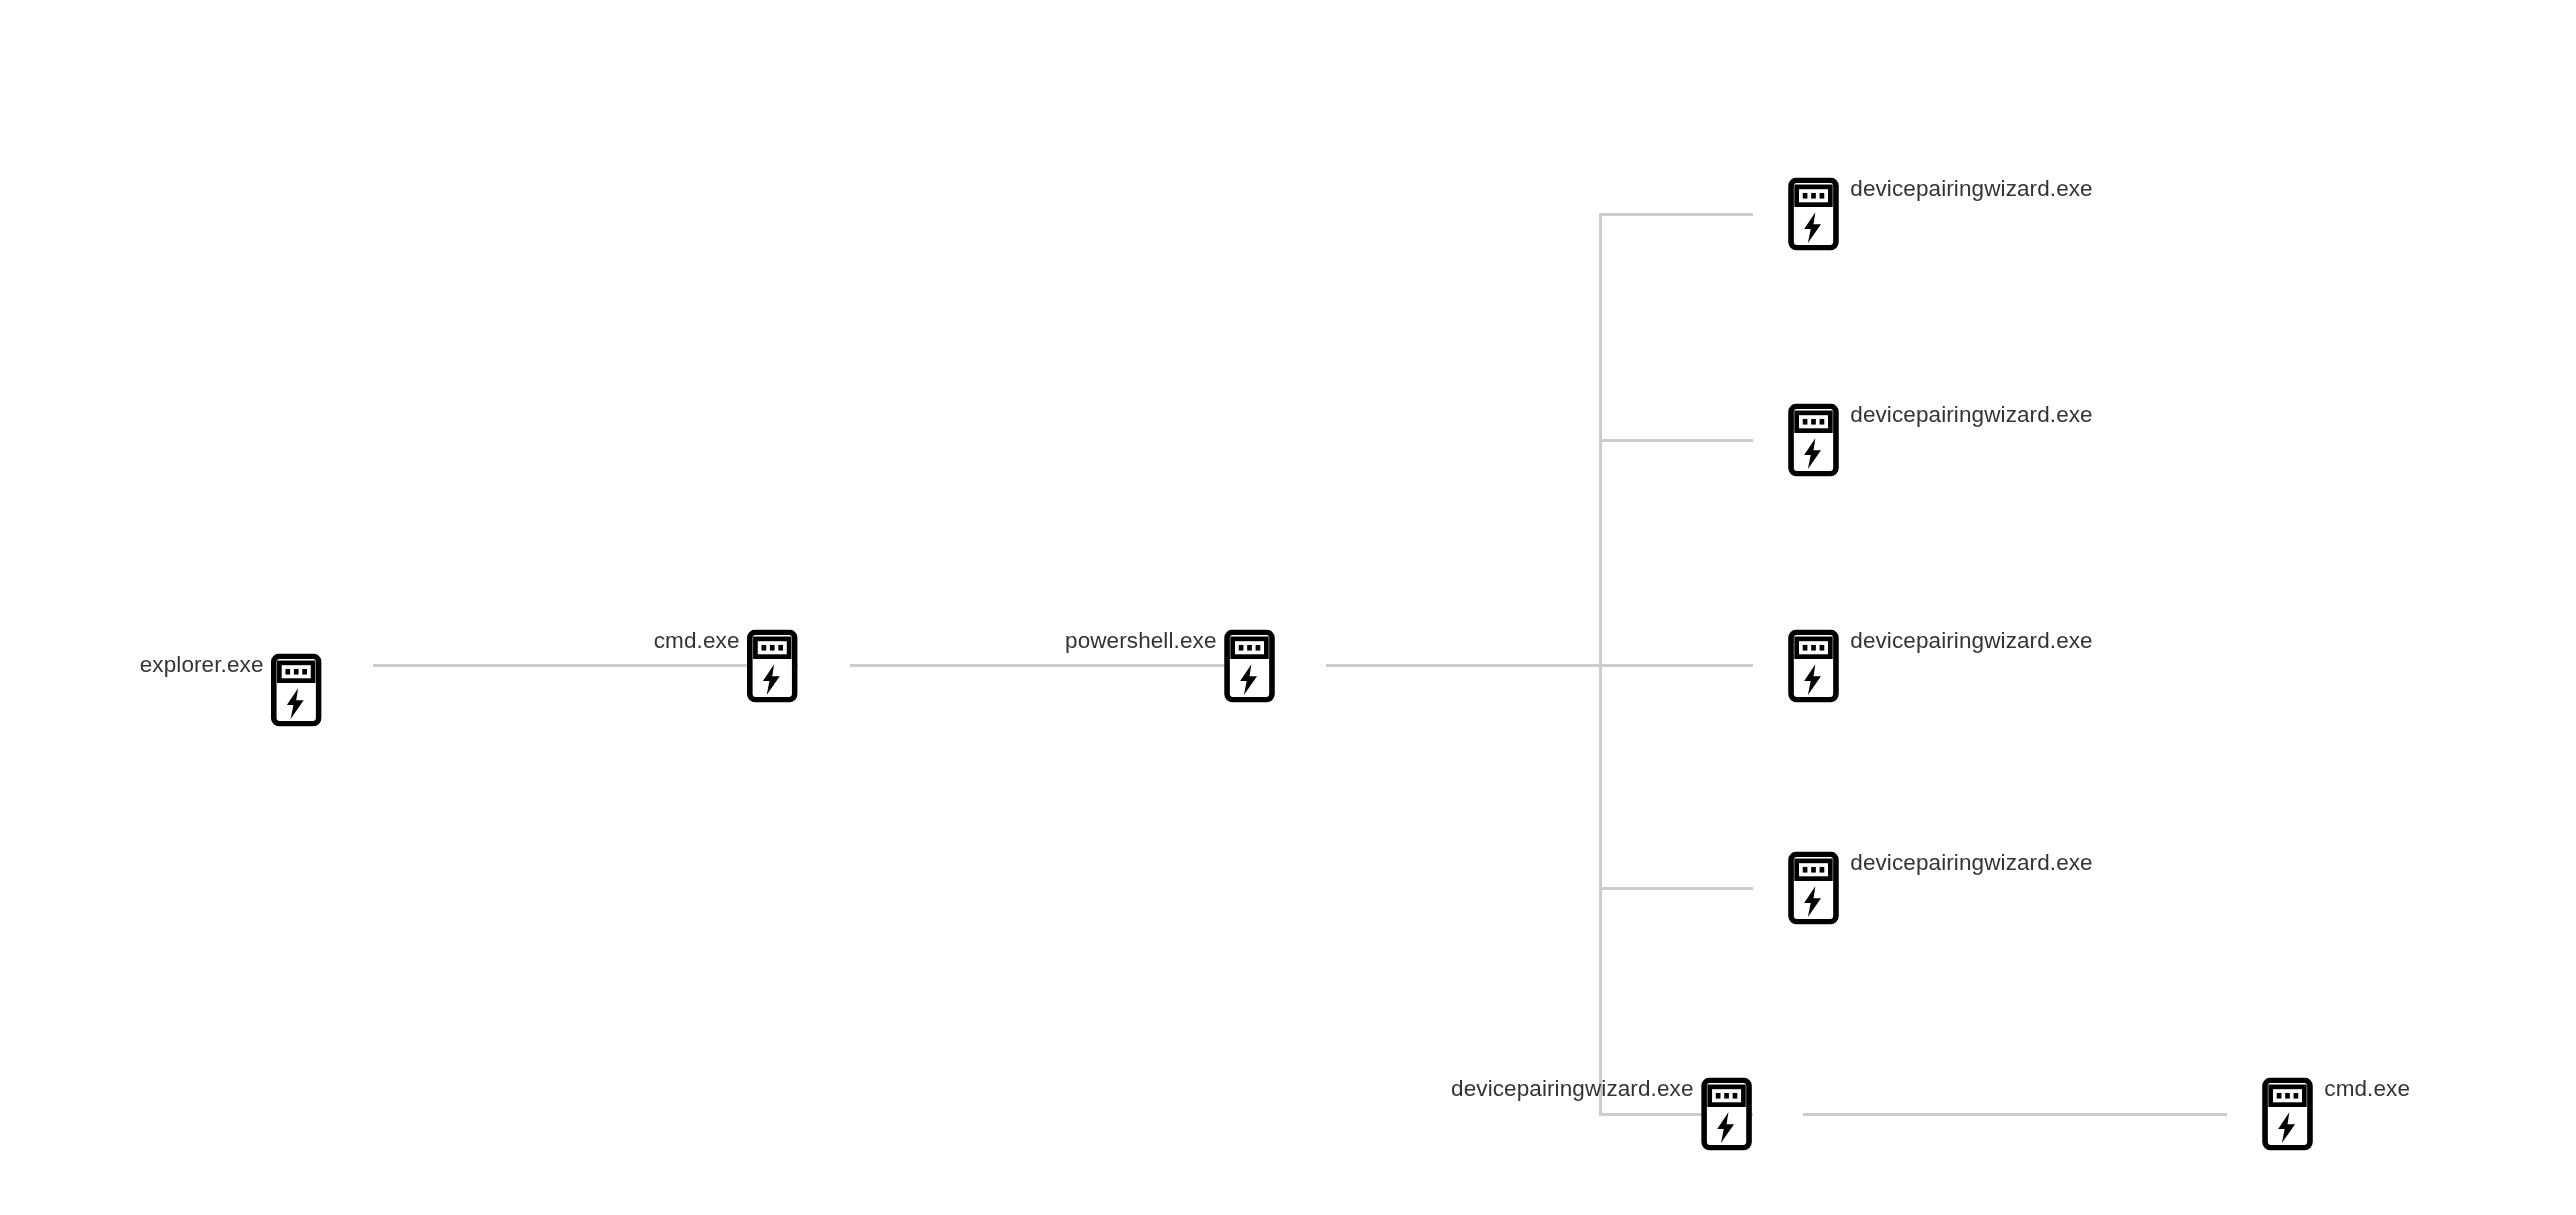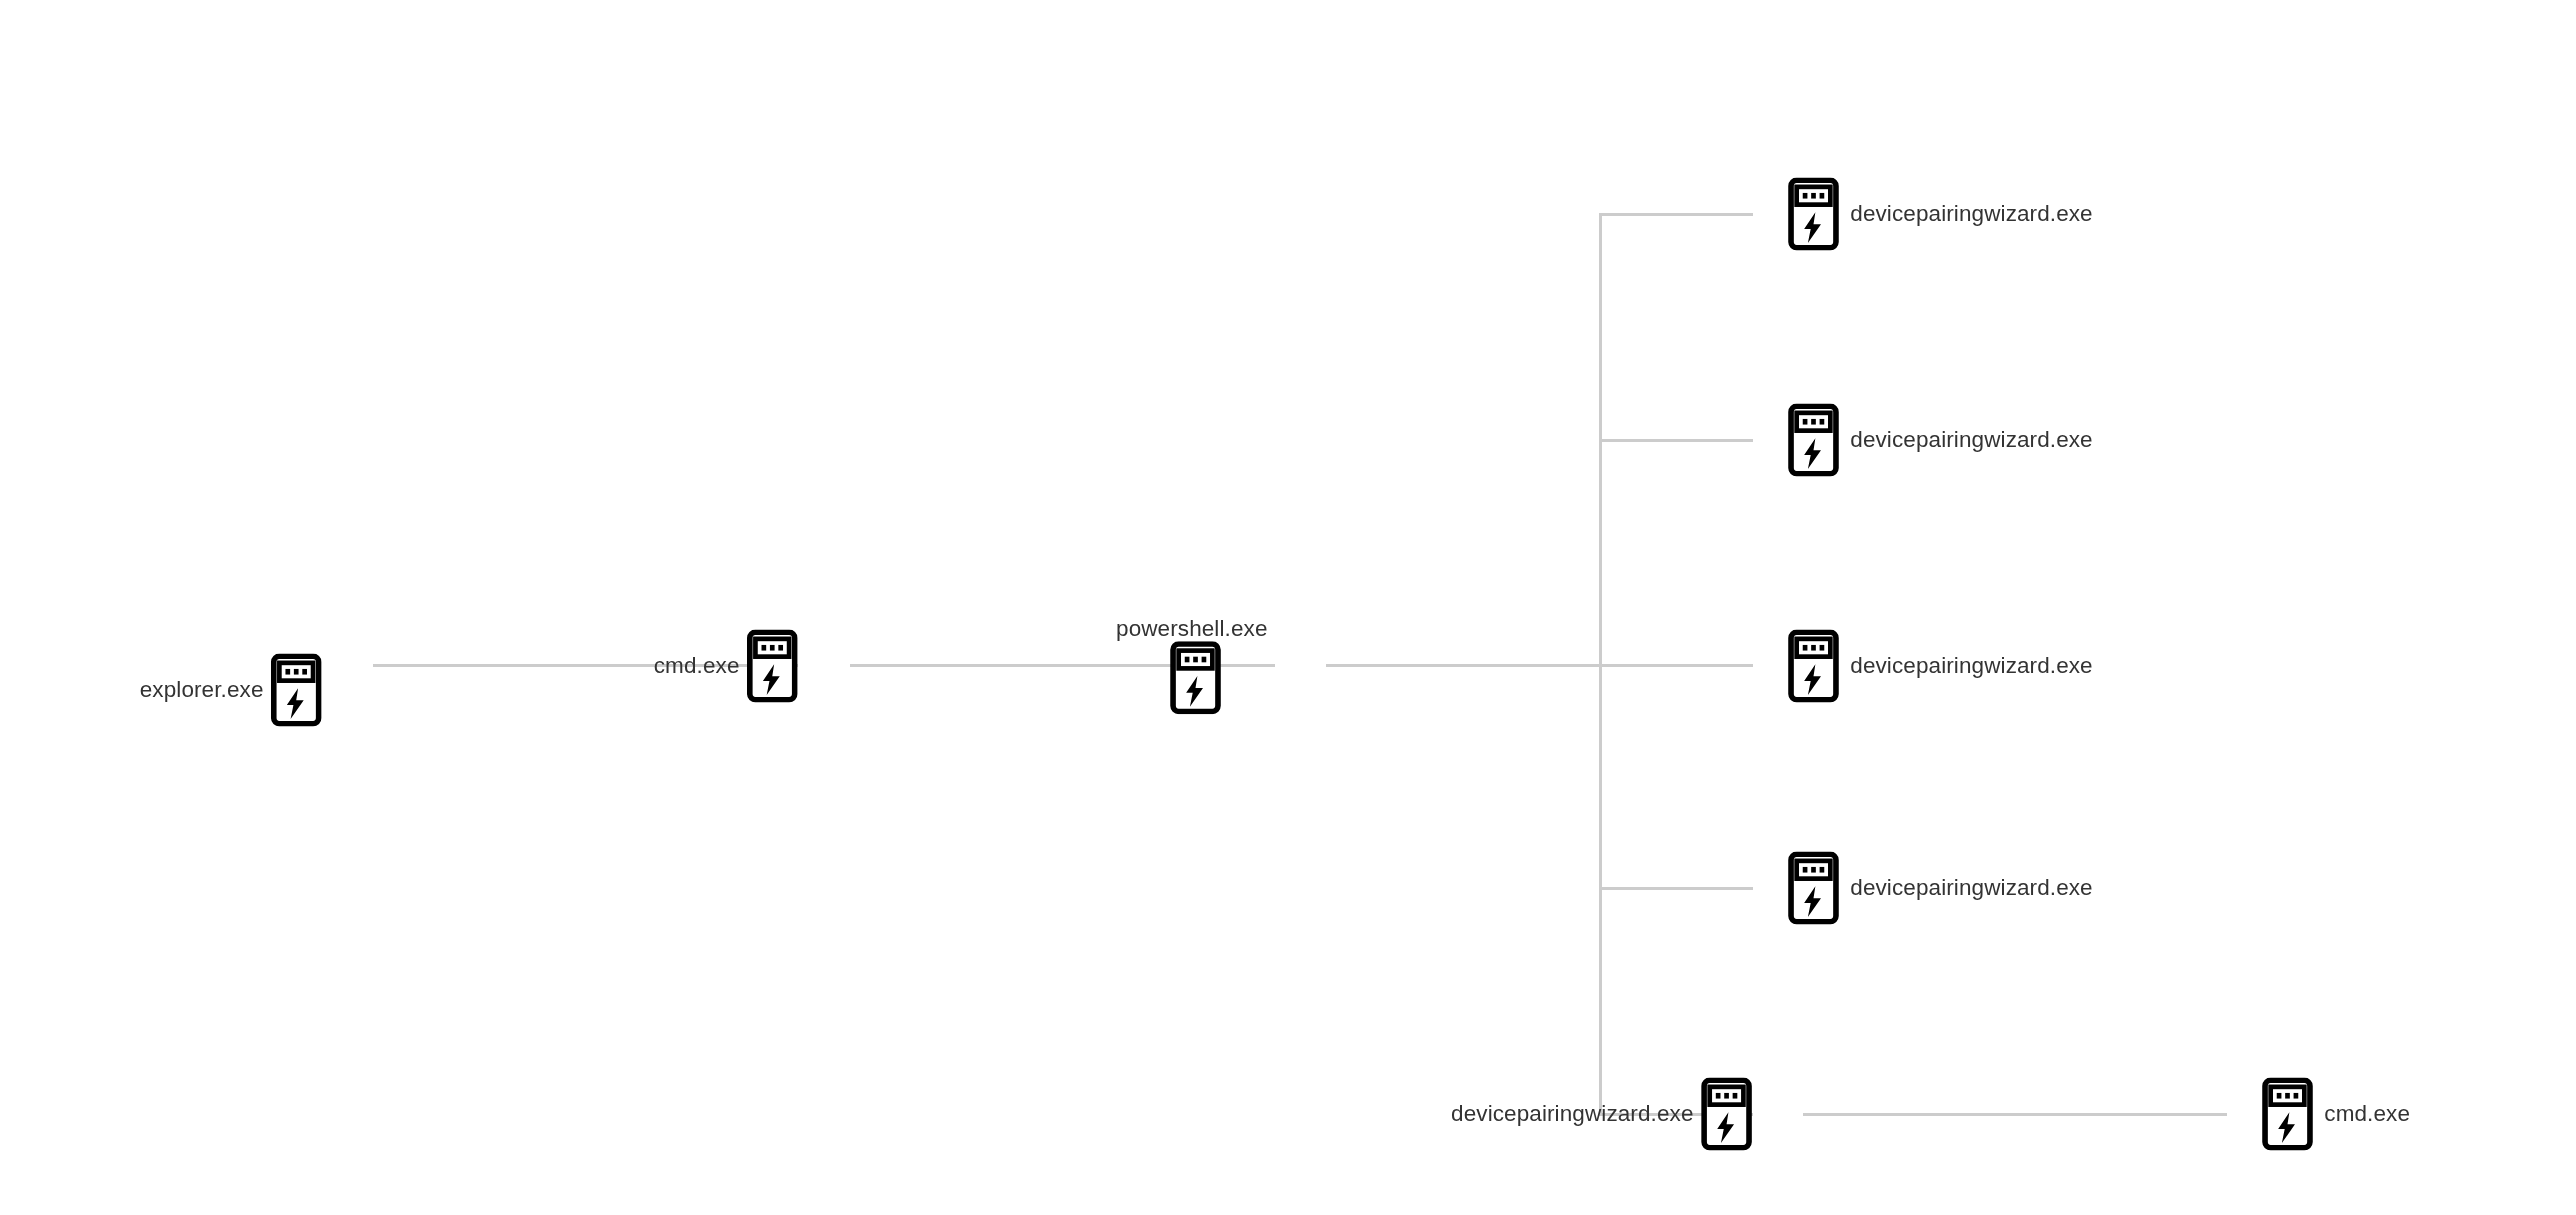"devicepairingwizard.exe" .node { align-items: center -> none }
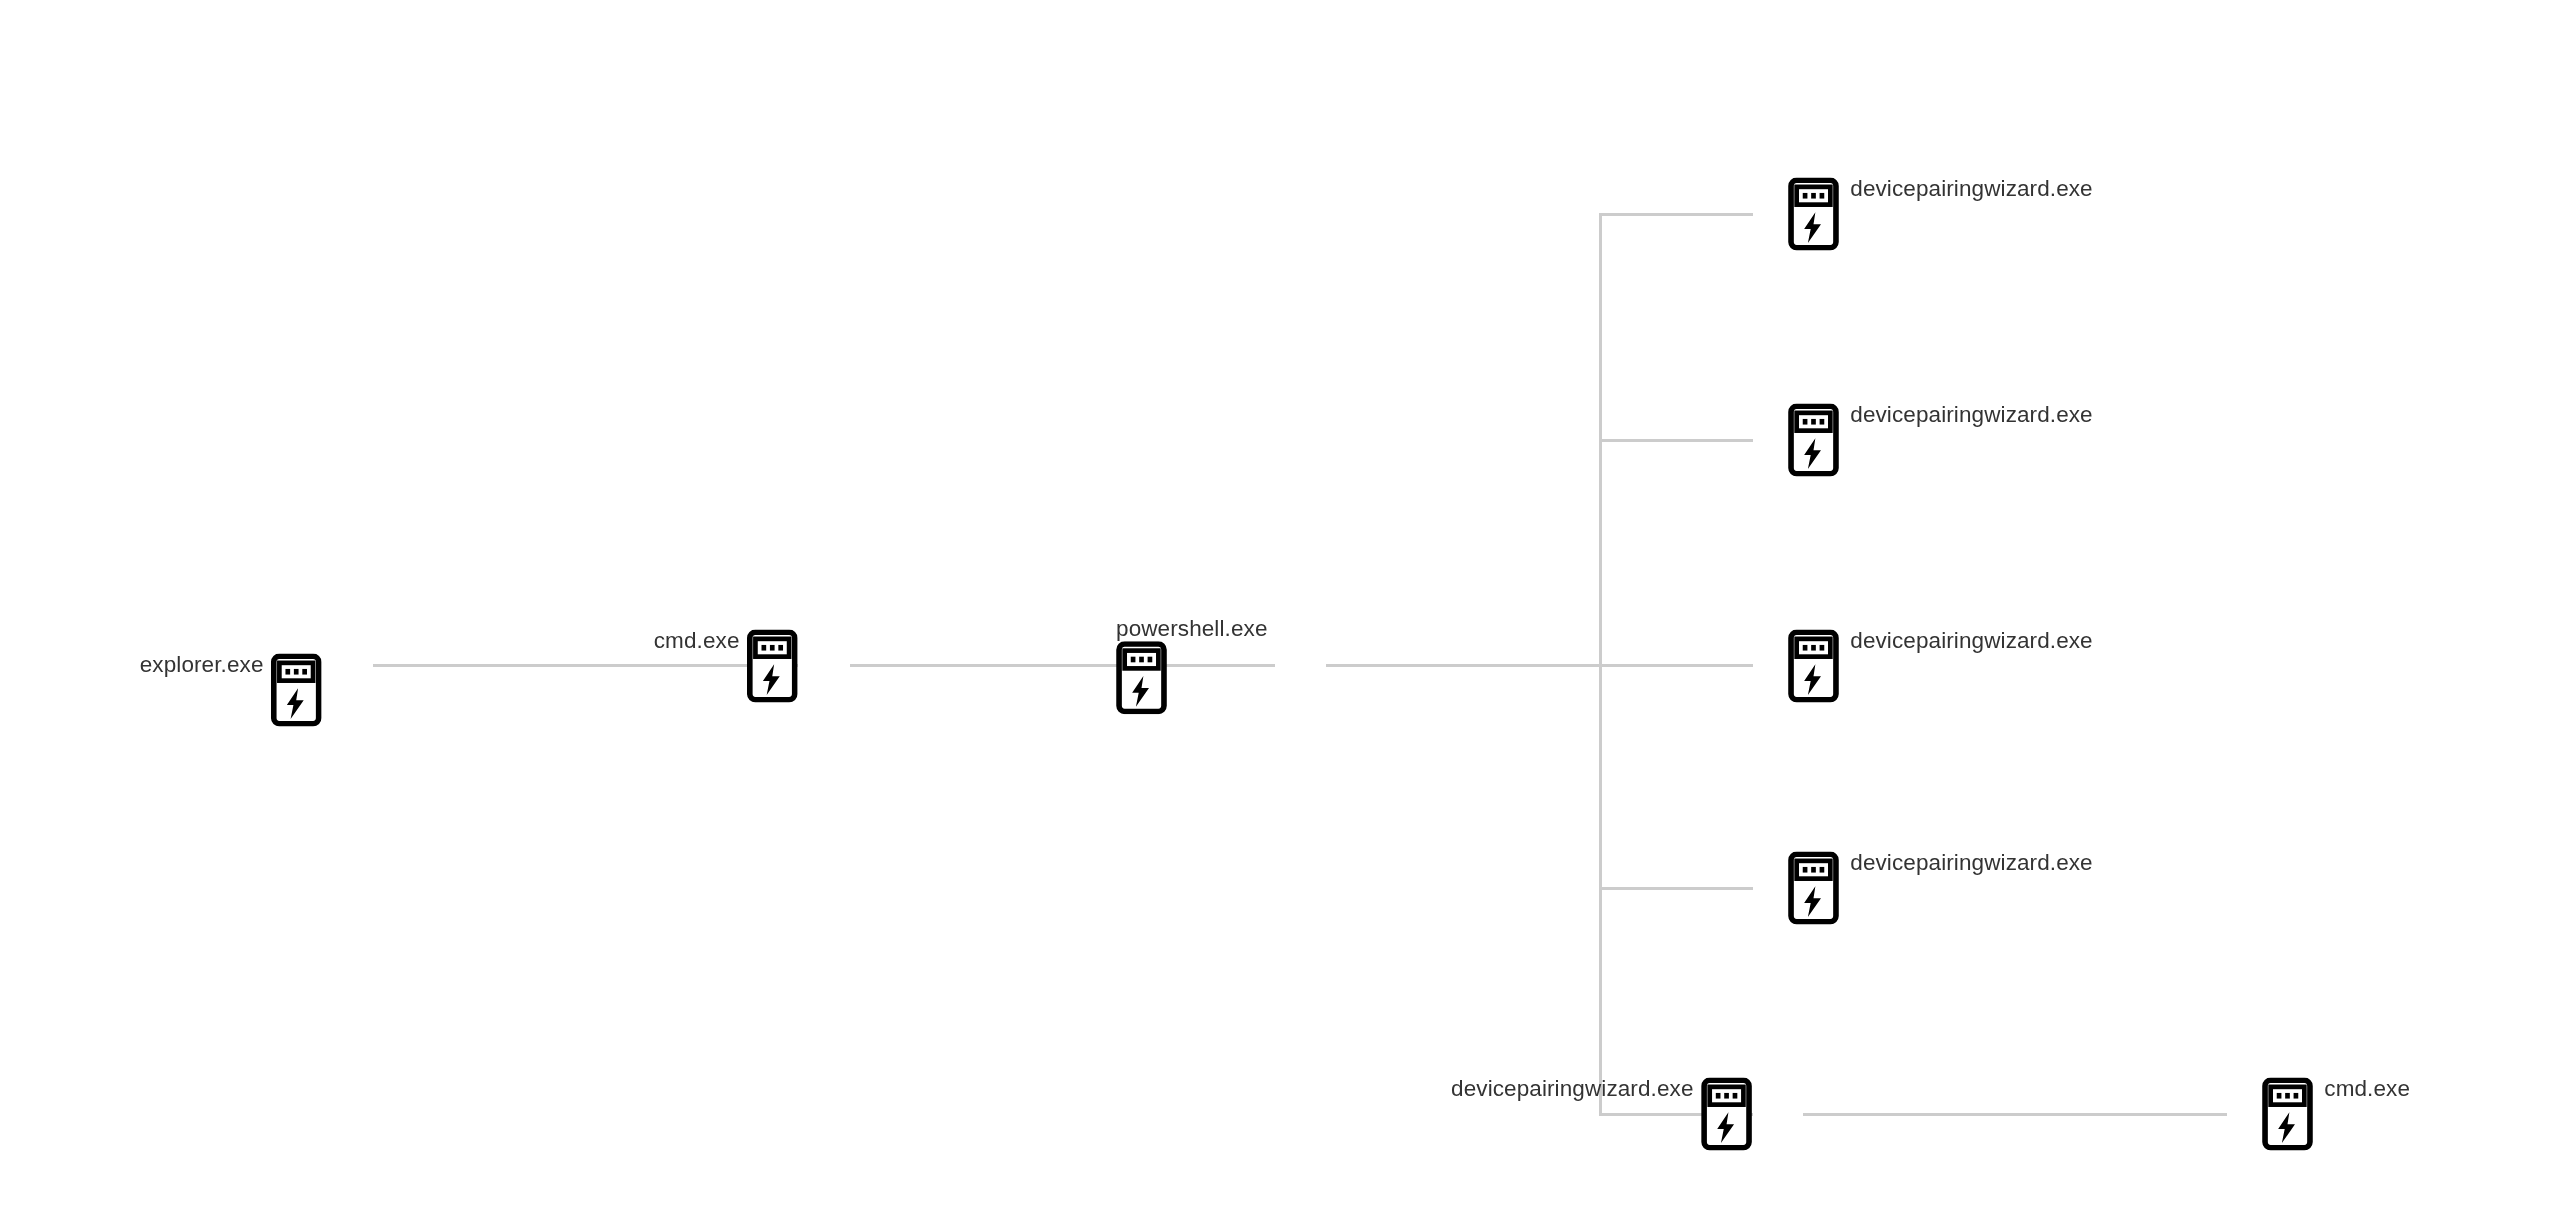"powershell.exe" div.node { flex-direction: column -> none }
